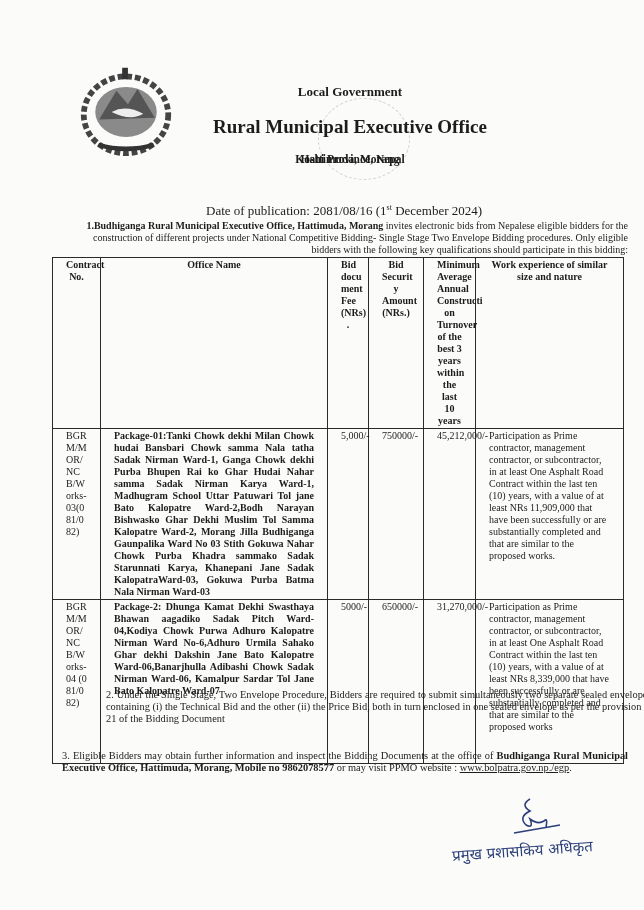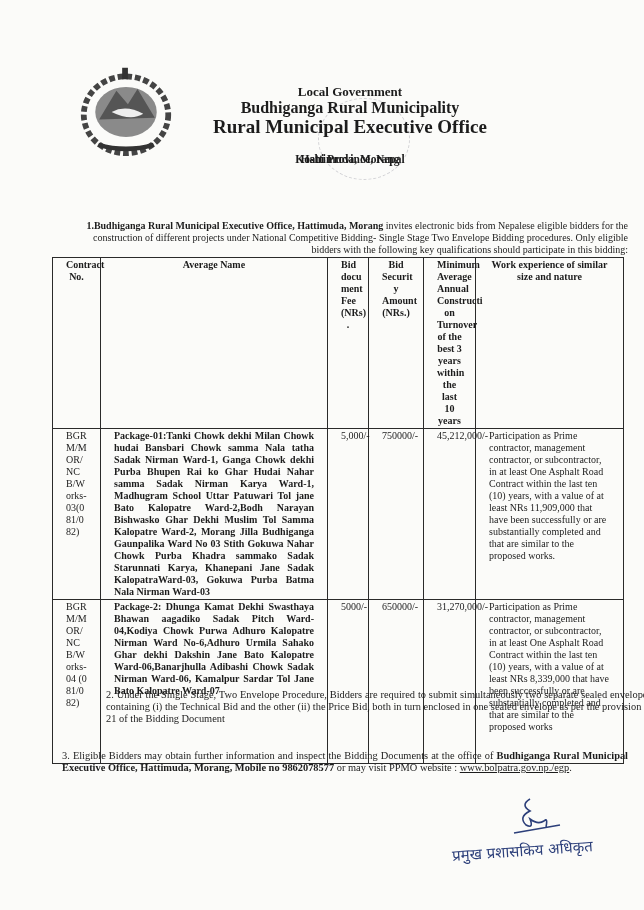"Budhiganga Rural Municipality" div.hdr { html: <div>Budhiganga Rural Municipality</div> -> none }
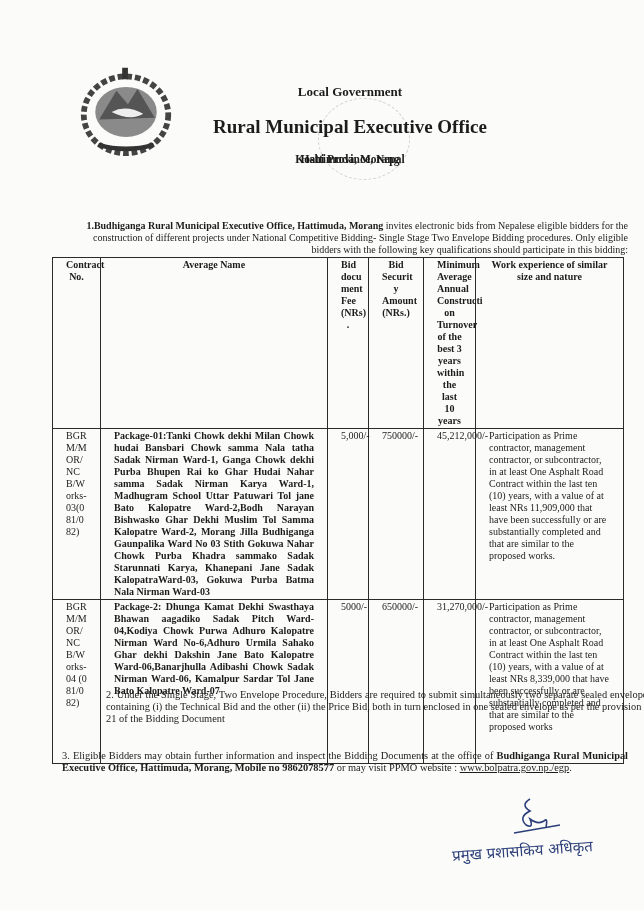"Date of publication: 2081/08/16 (1st" div.pubdate { html: none -> <div><span>Date of publication: </span><span>2081/08/16</span><span> (1</span><sup>st</sup><span> December 2024)</span></div> }
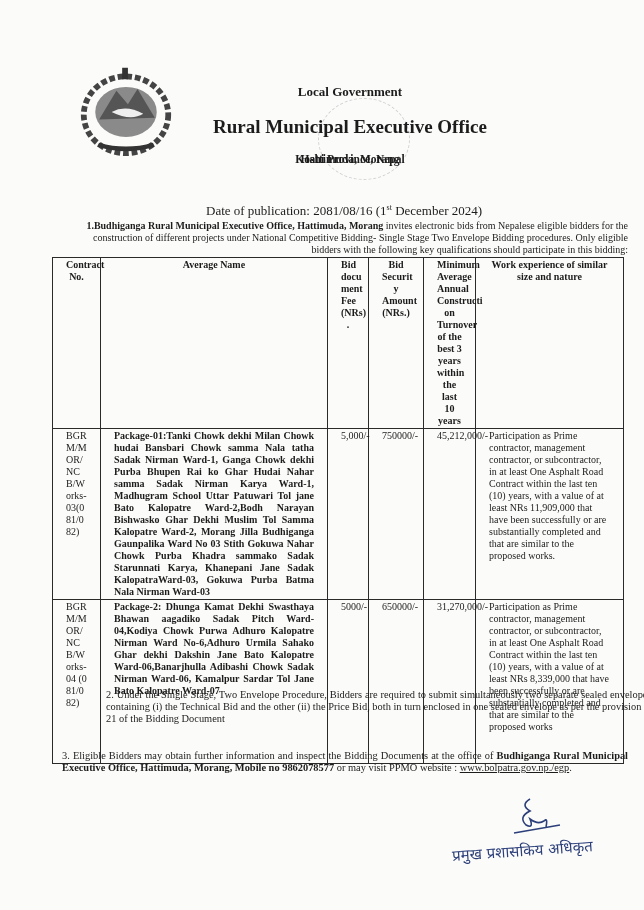"Average Name" th { text: Average -> Office }
